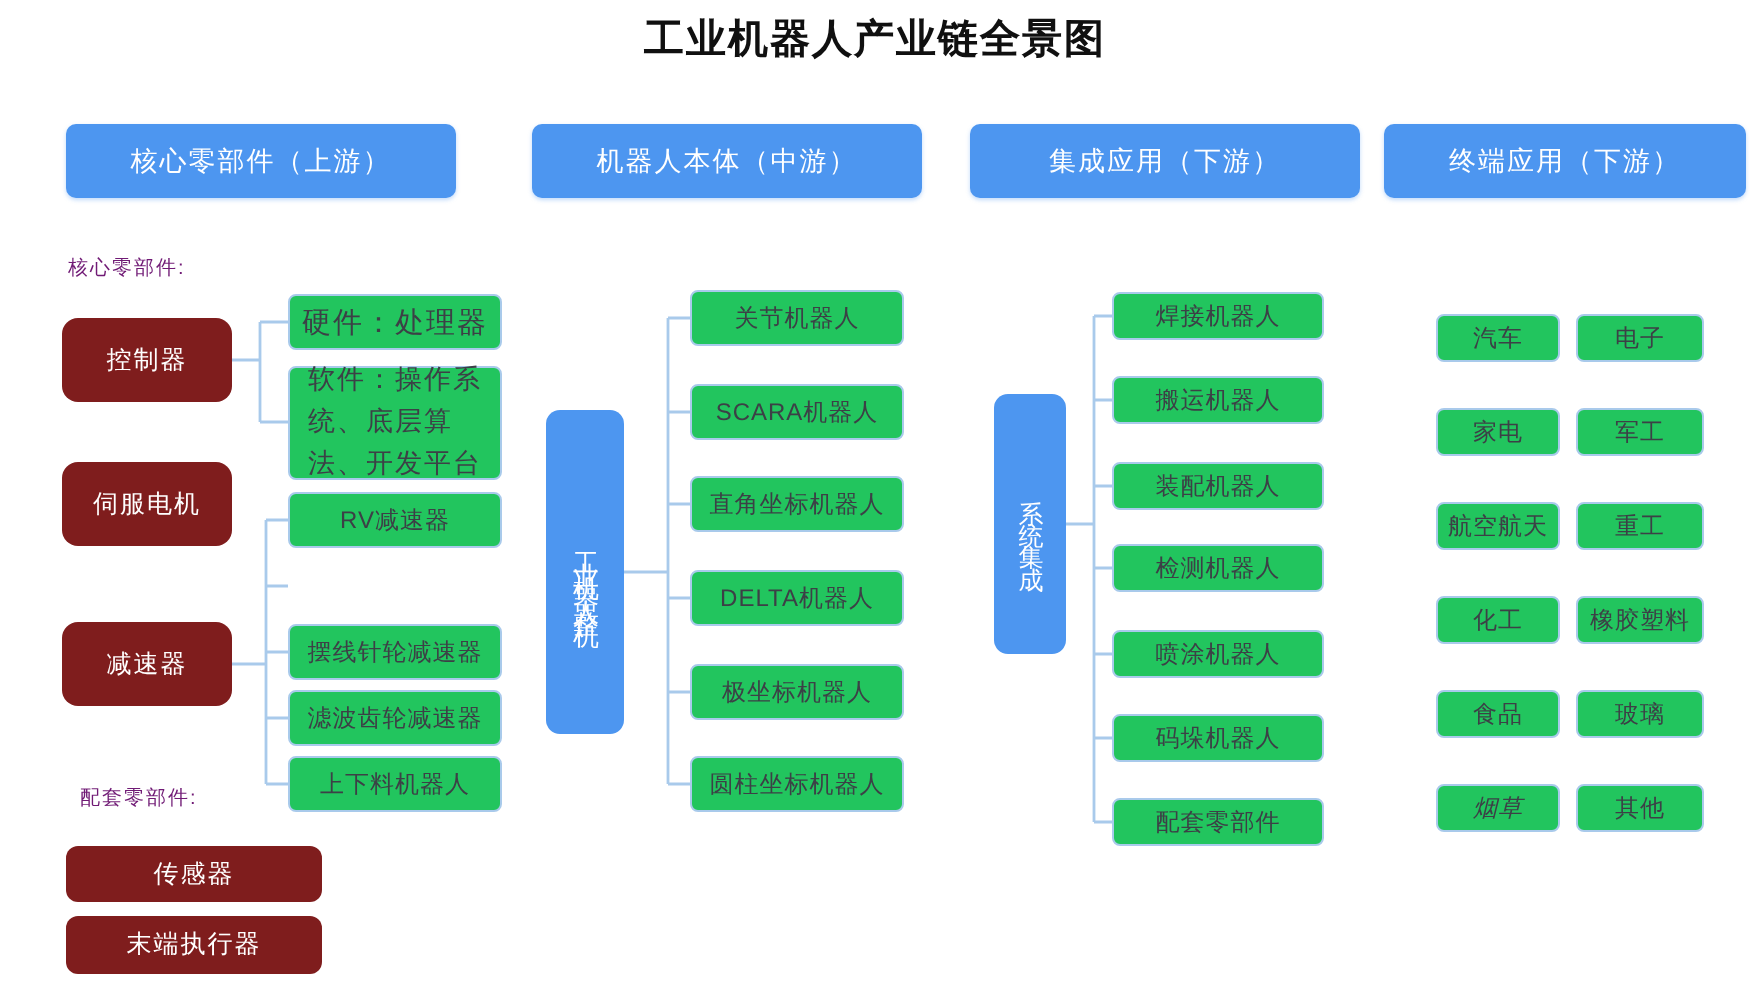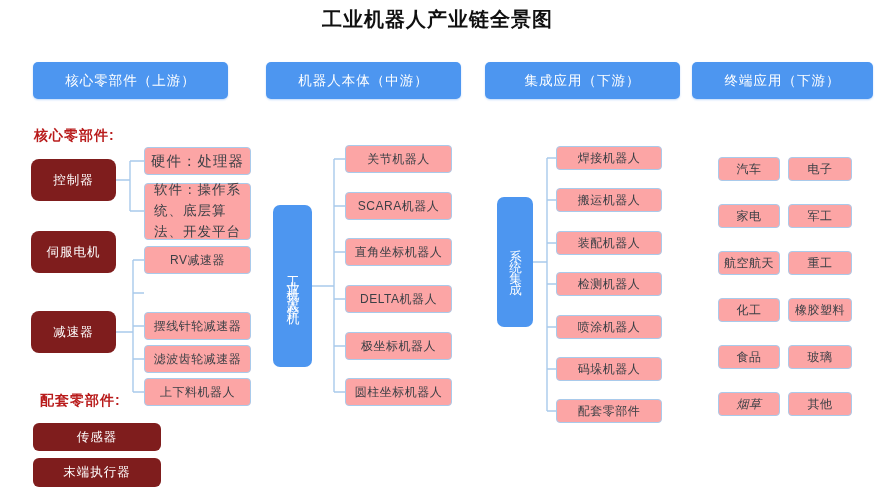"核心零部件:" .sec-label { color: #b91c1c -> #701a75; font-size: 14px -> 10px; font-weight: bold -> normal }
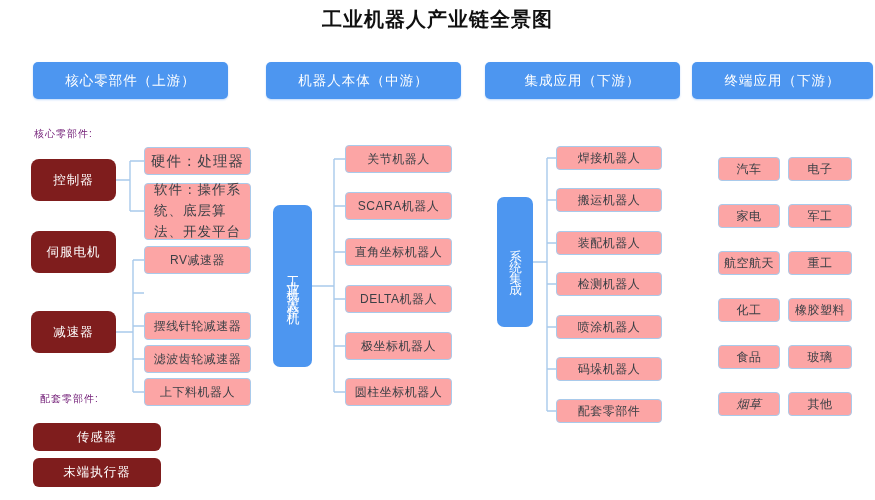"硬件：处理器" .wbox { background: #fca5a5 -> #22c55e }
